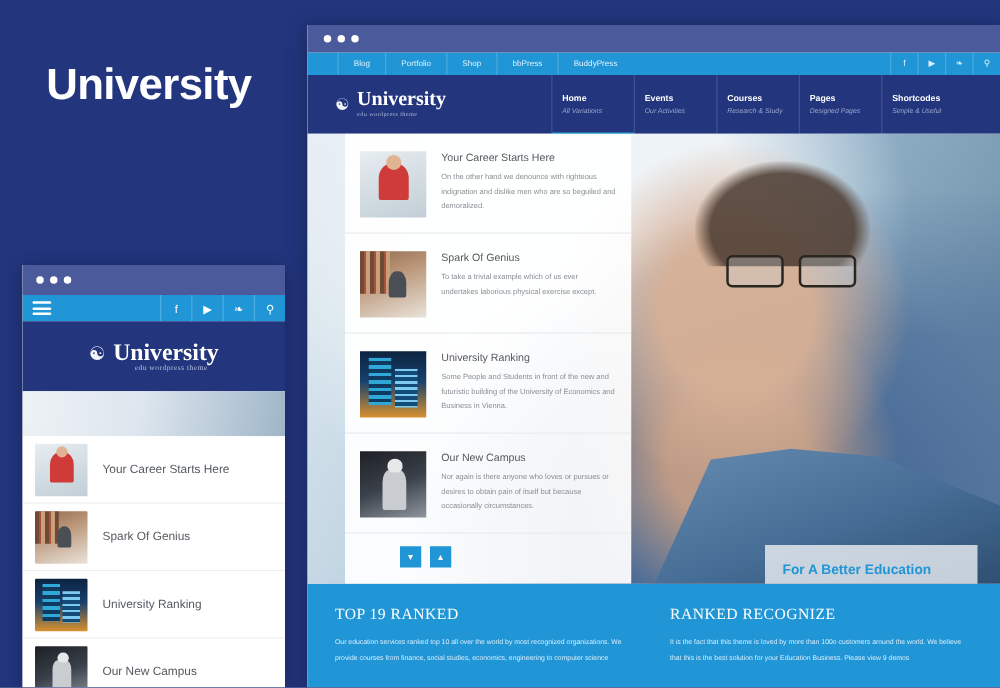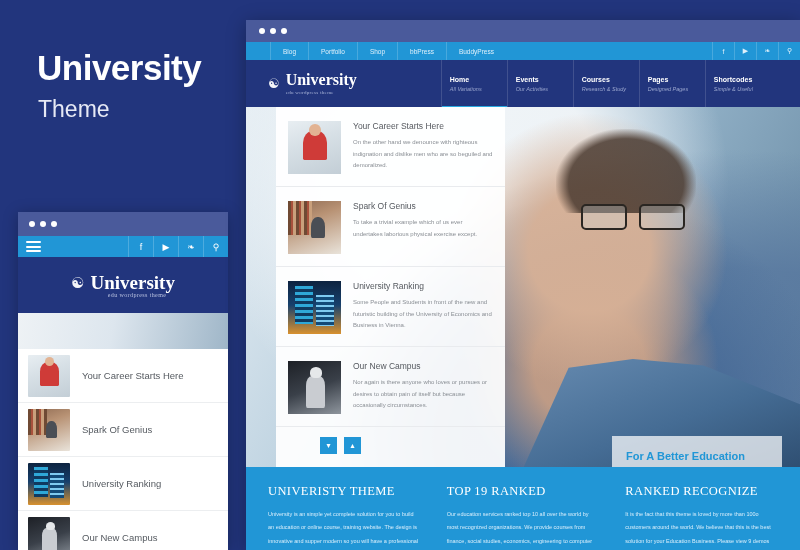"Theme" div.promo-sub { html: <div>Theme</div> -> none }
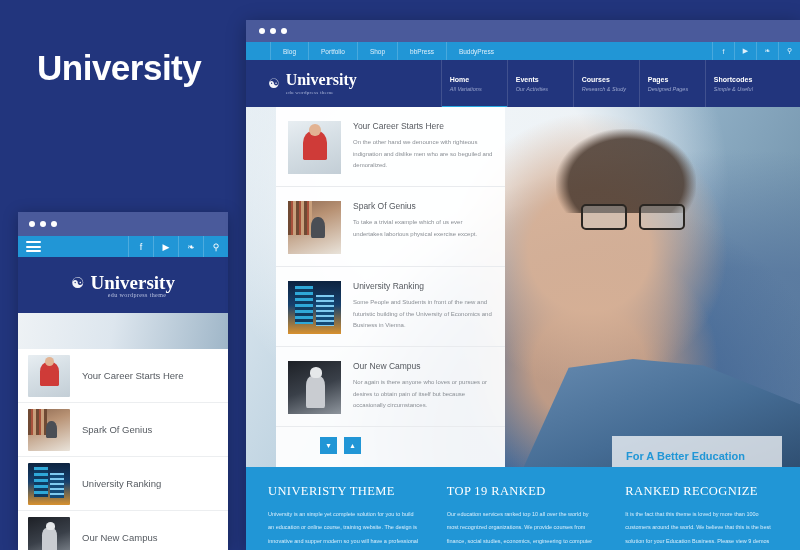"UNIVERISTY THEME" div.feat { html: <div> <div>UNIVERISTY THEME</div> <div>University is an simple yet complete solution for you to build an education or online course, training website. The design is innovative and supper modern so you will have a professional</div> </div> -> none }
